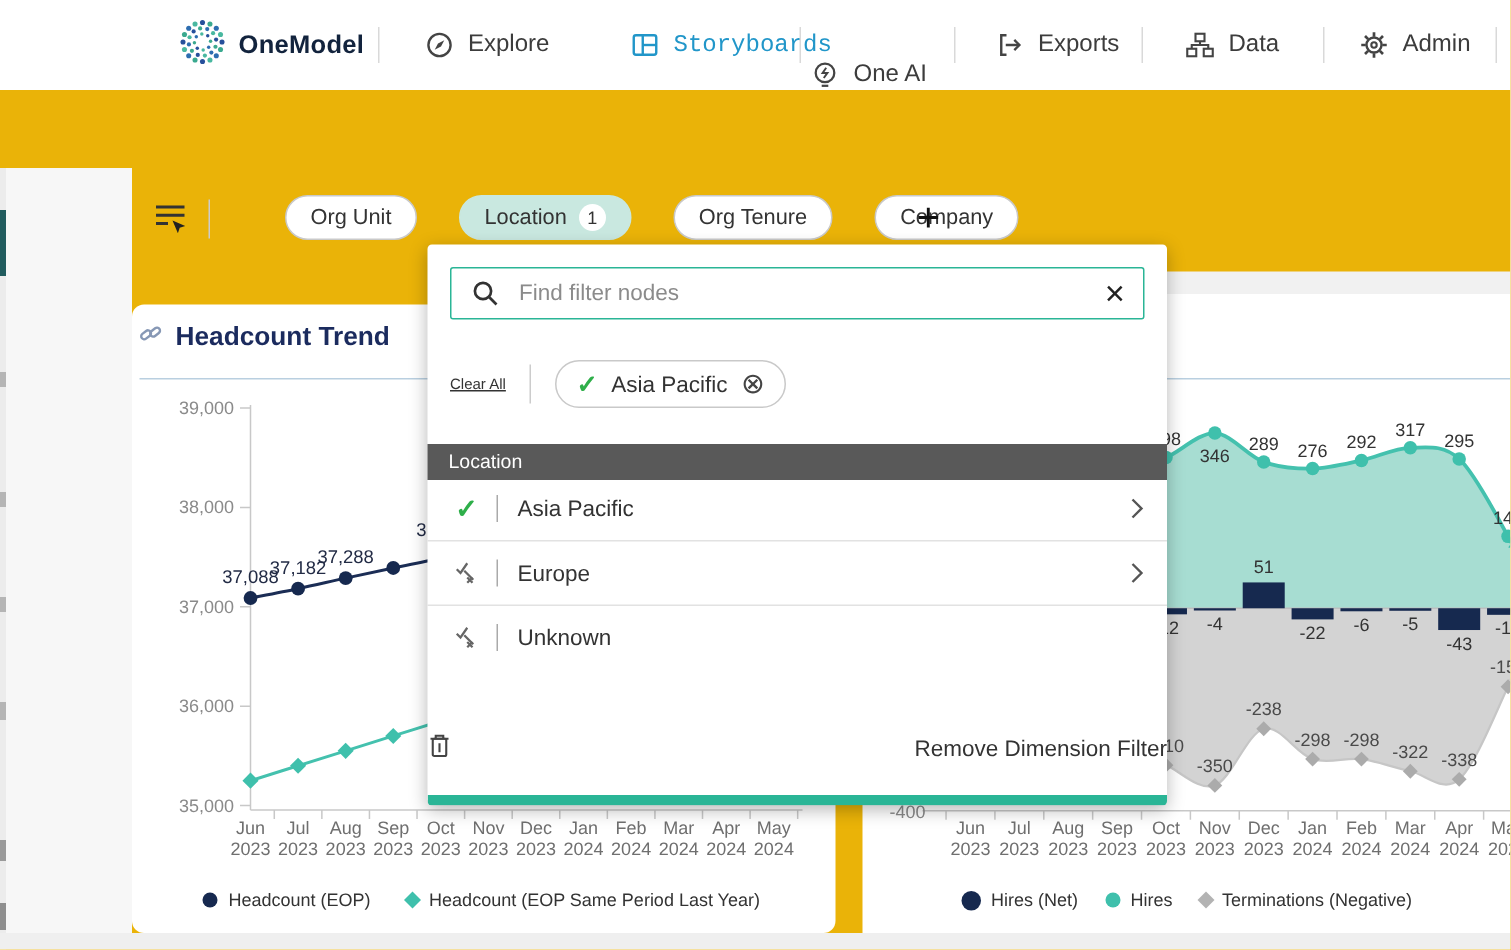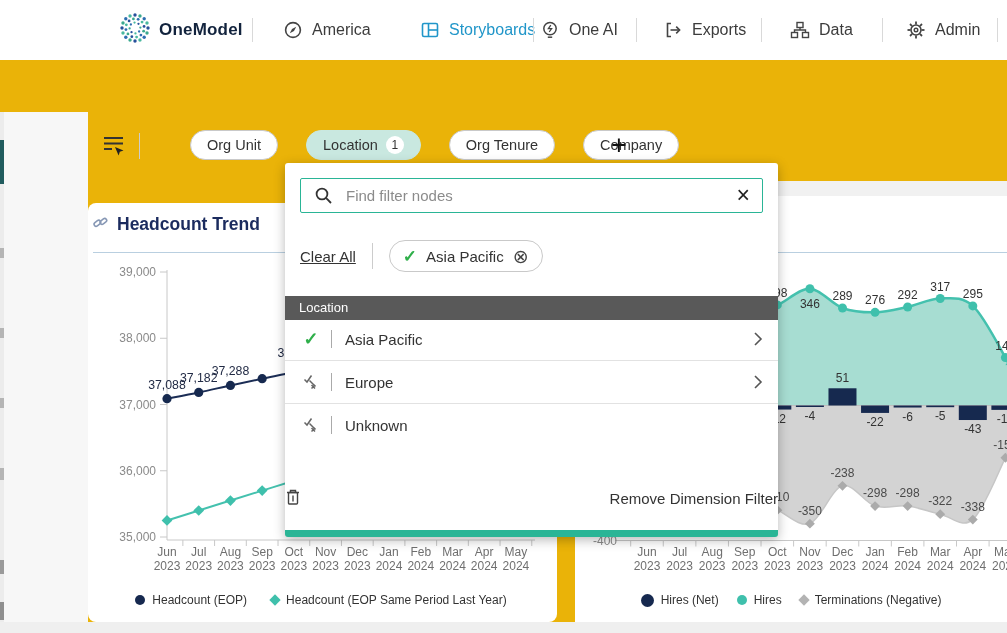"America" span.nav-label { text: America -> Explore }
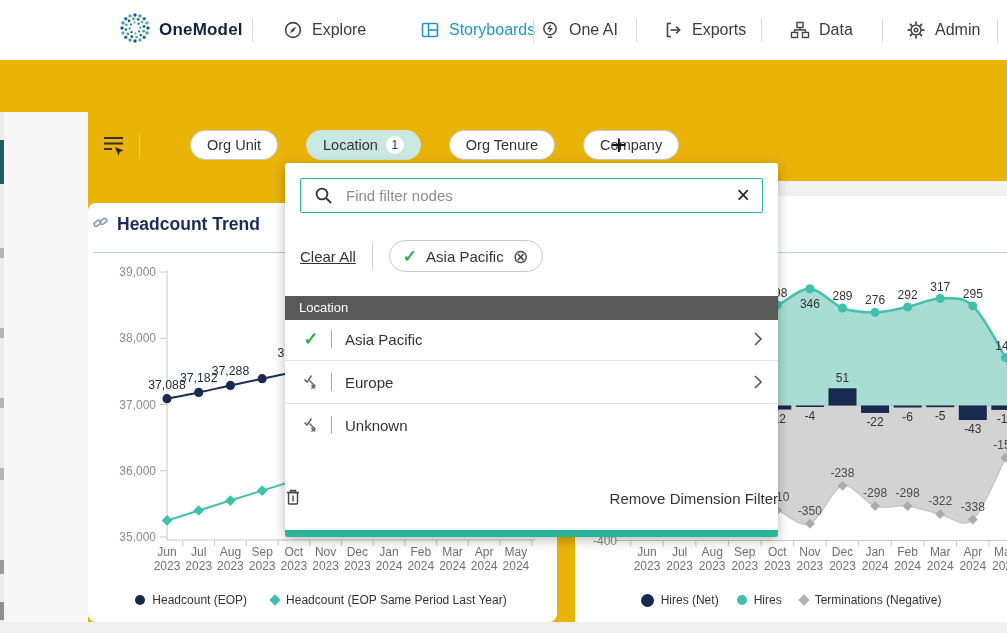"Storyboards" div.nav-item { font-family: none -> Liberation Mono, monospace }
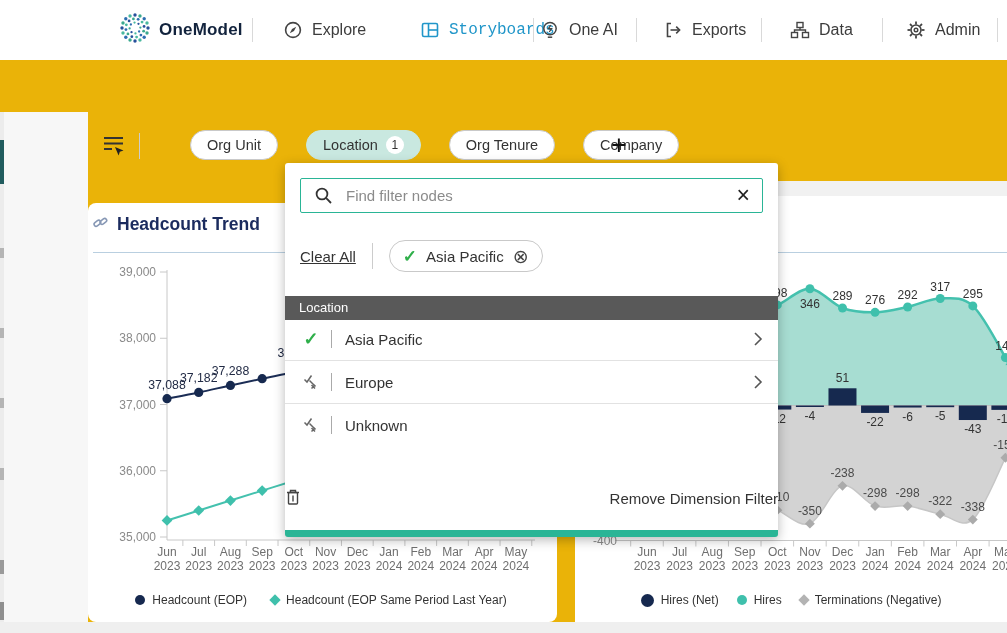"One AI" div.nav-item { margin-top: none -> 20px }
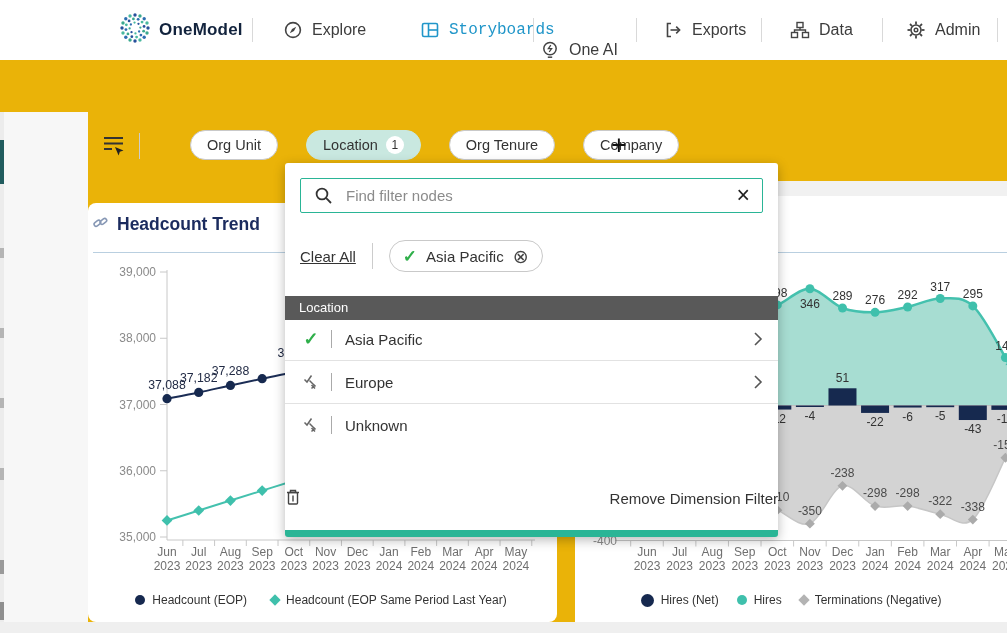"Clear All" .clear-all { font-size: 15px -> 10px }
